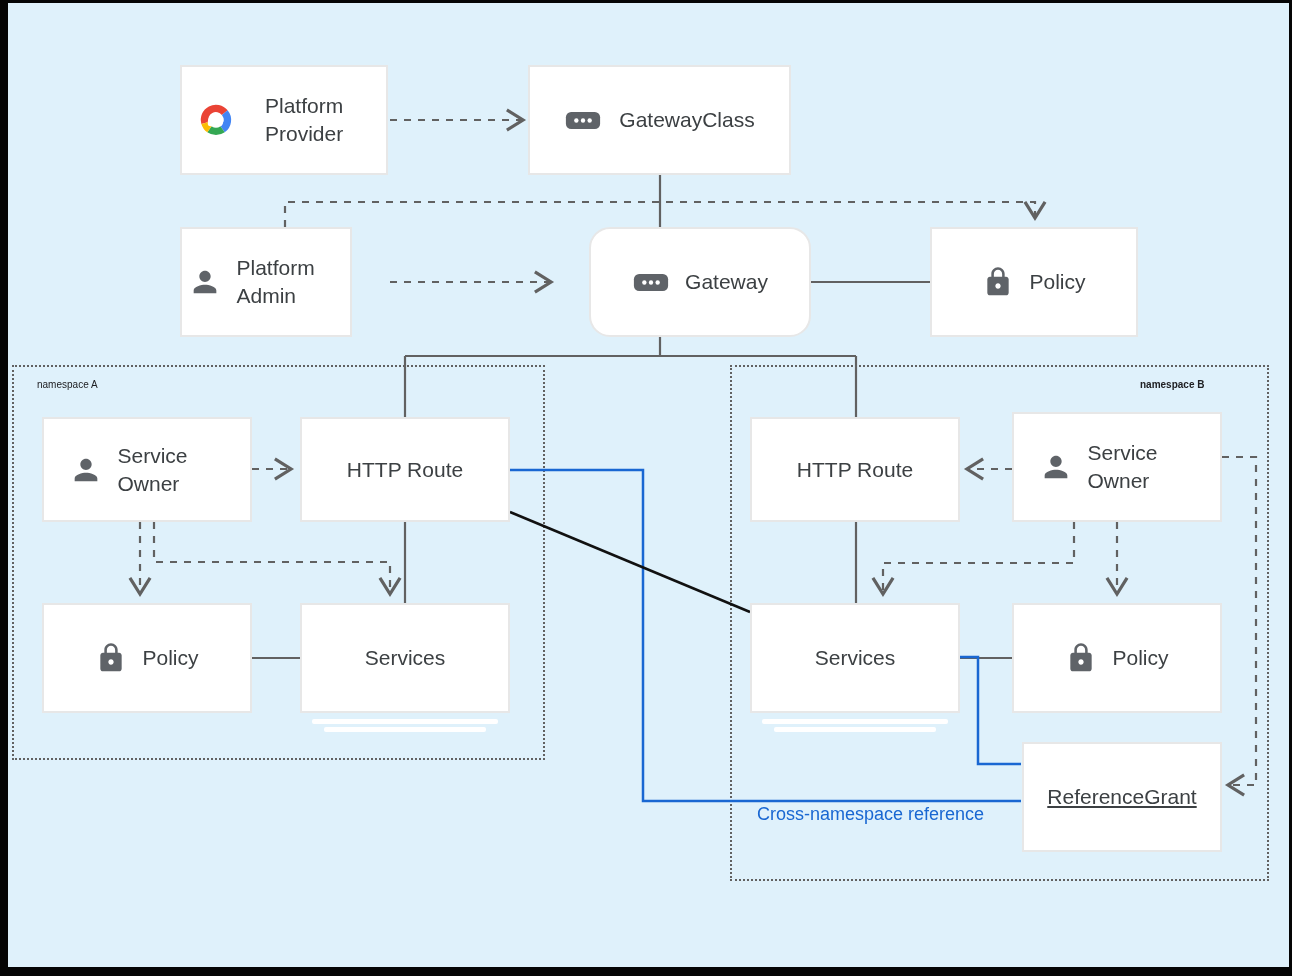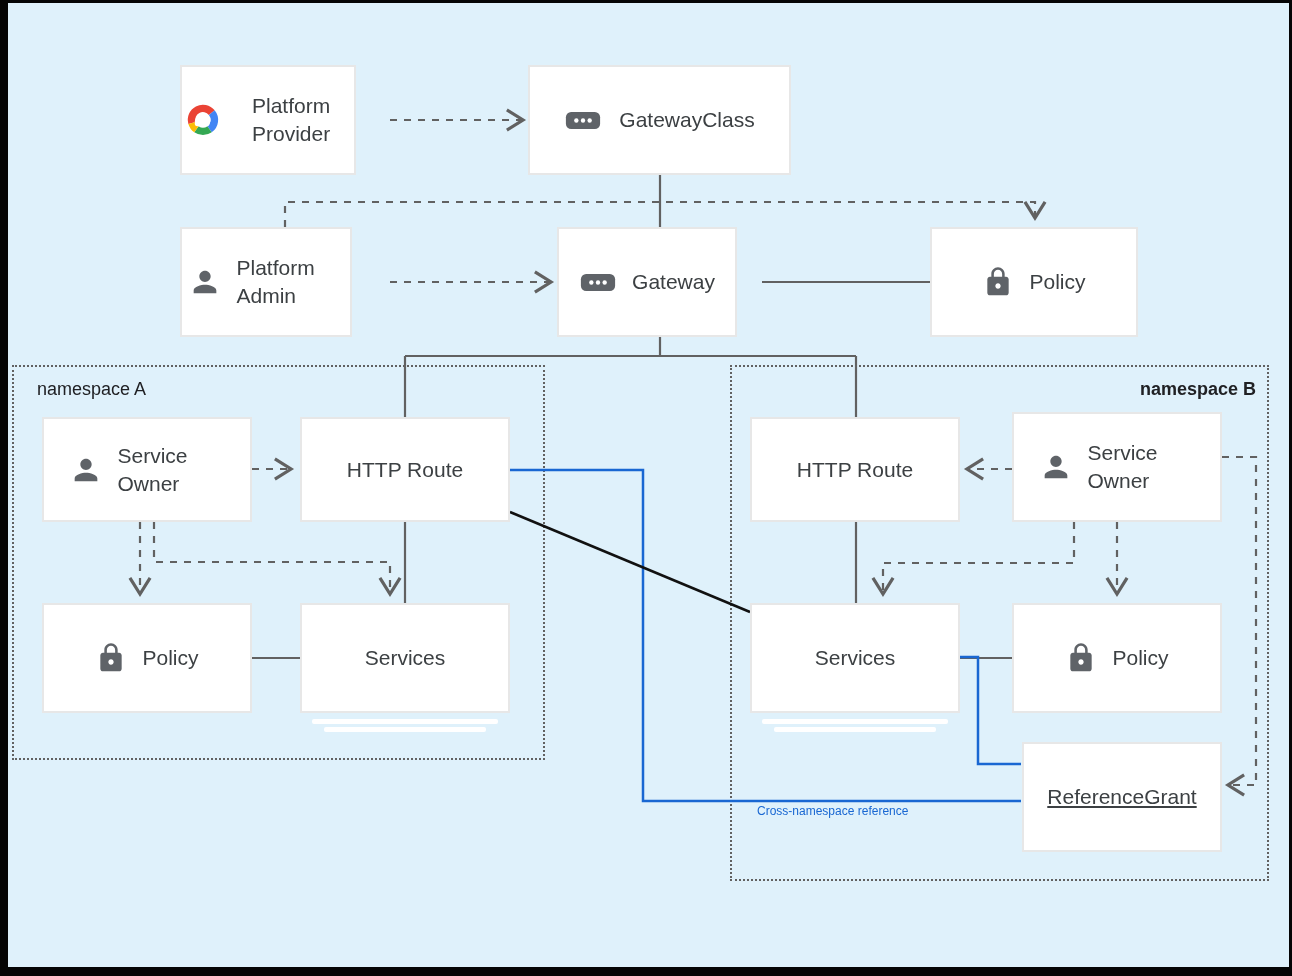"Platform Provider" div.node { width: 176px -> 208px }
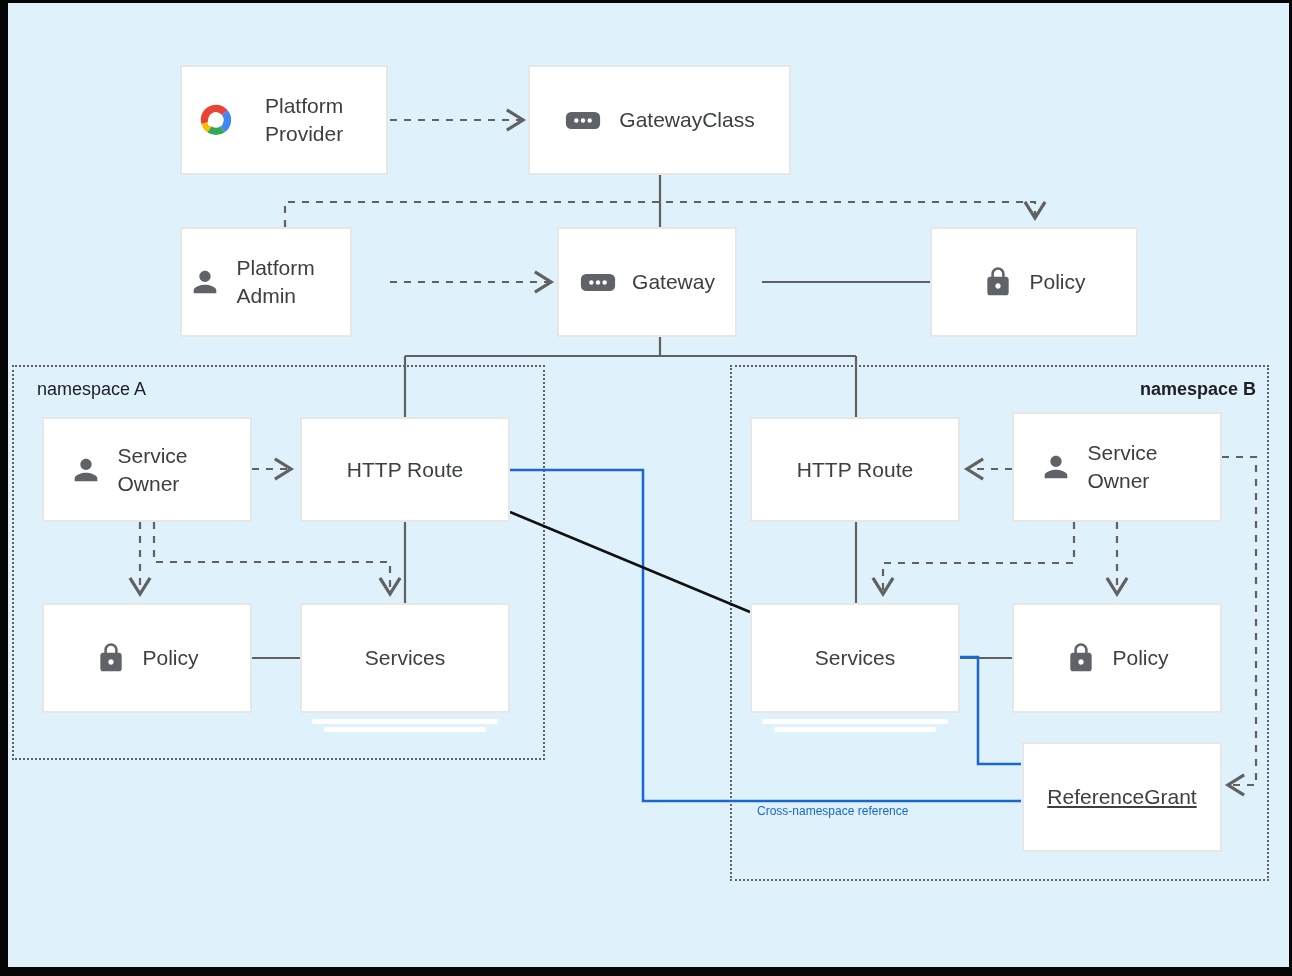"Gateway" div.node { border-radius: none -> 21px; left: 557px -> 589px; width: 180px -> 222px }
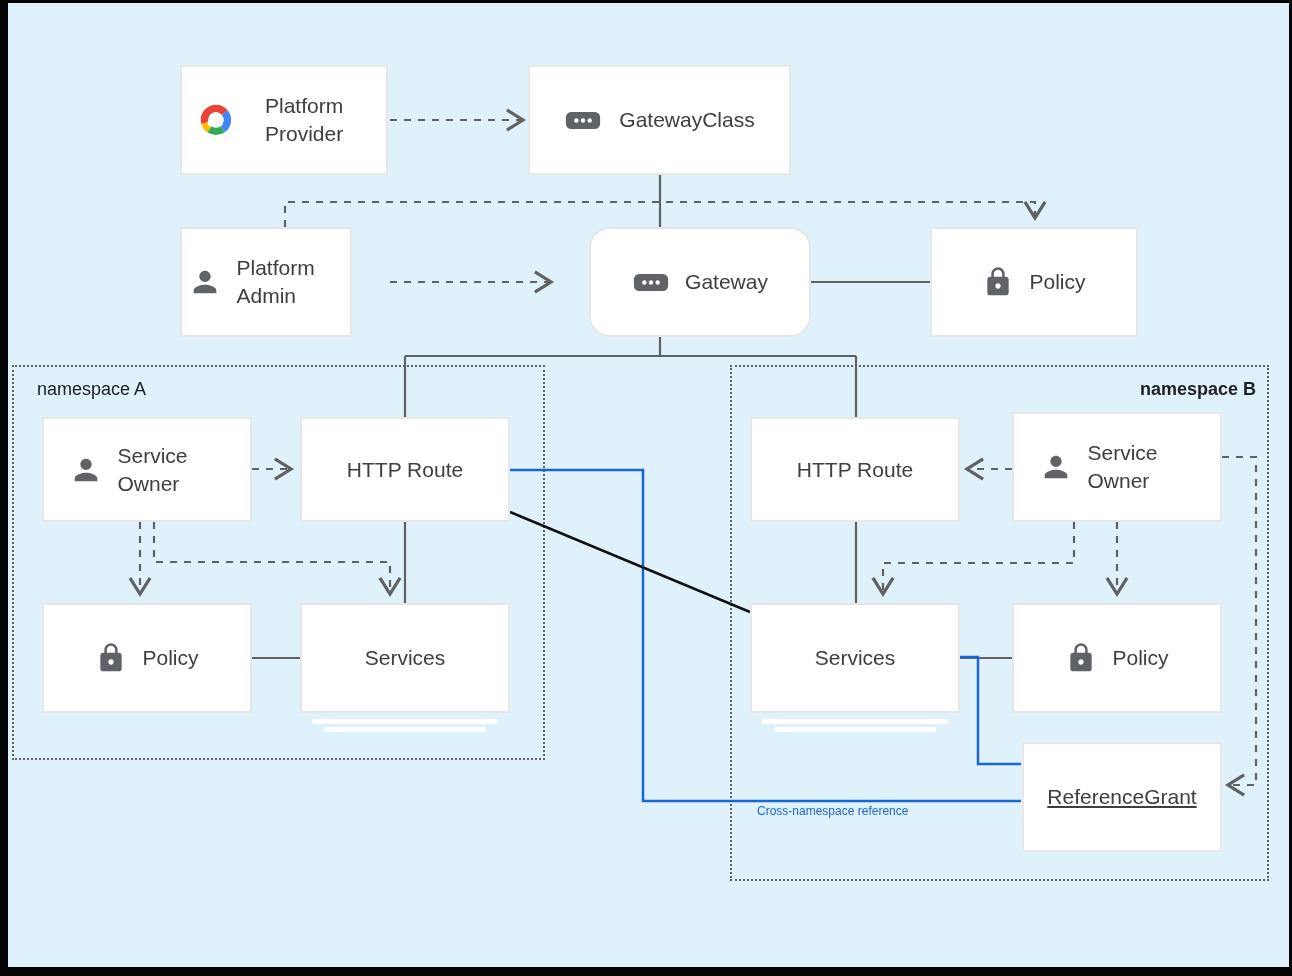"namespace A" .ns-label { font-size: 18px -> 10px }
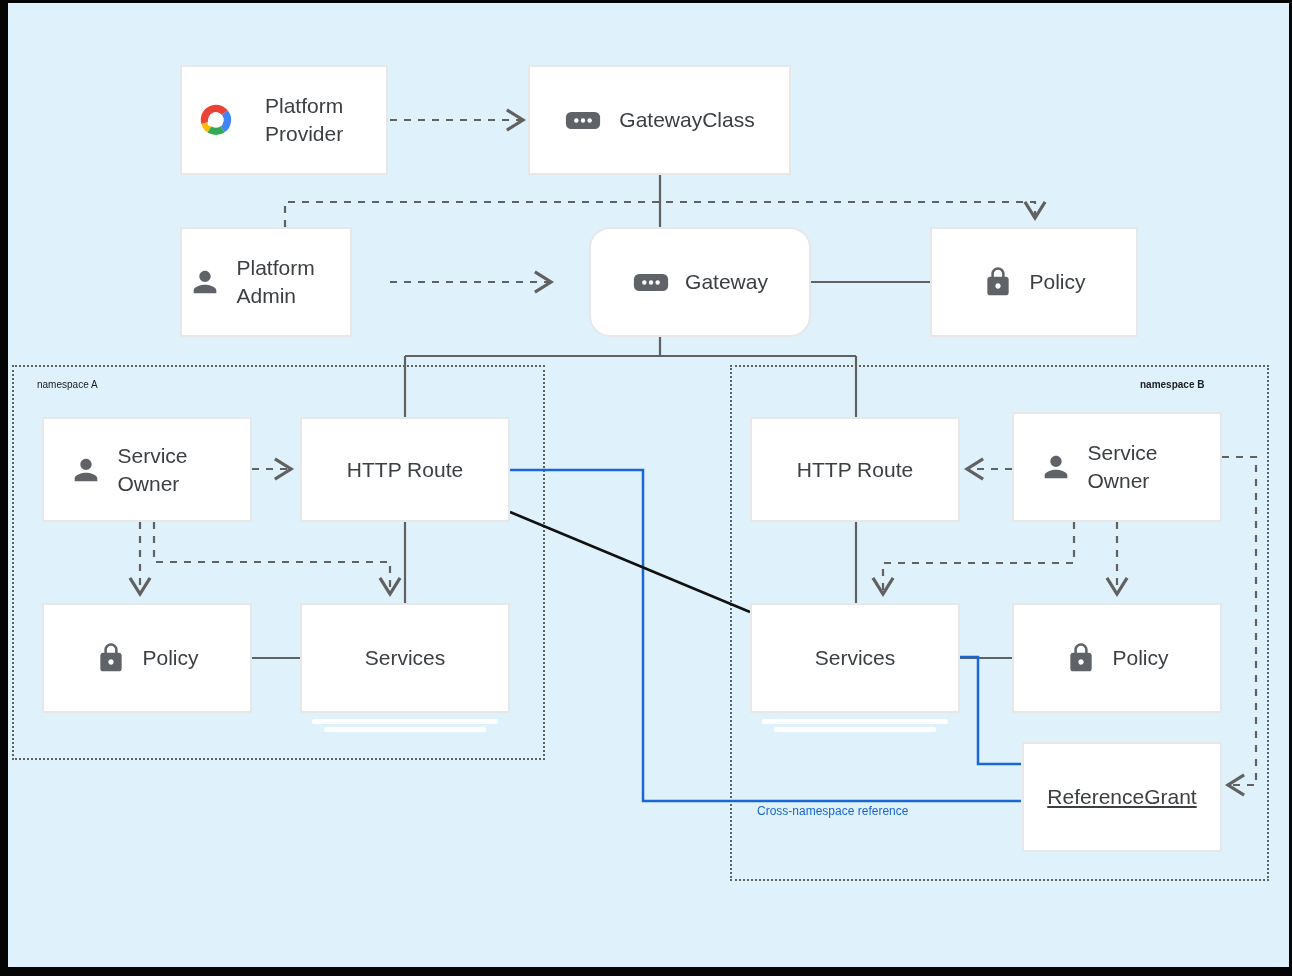"Cross-namespace reference" .cross-label { font-size: 12px -> 18px }
